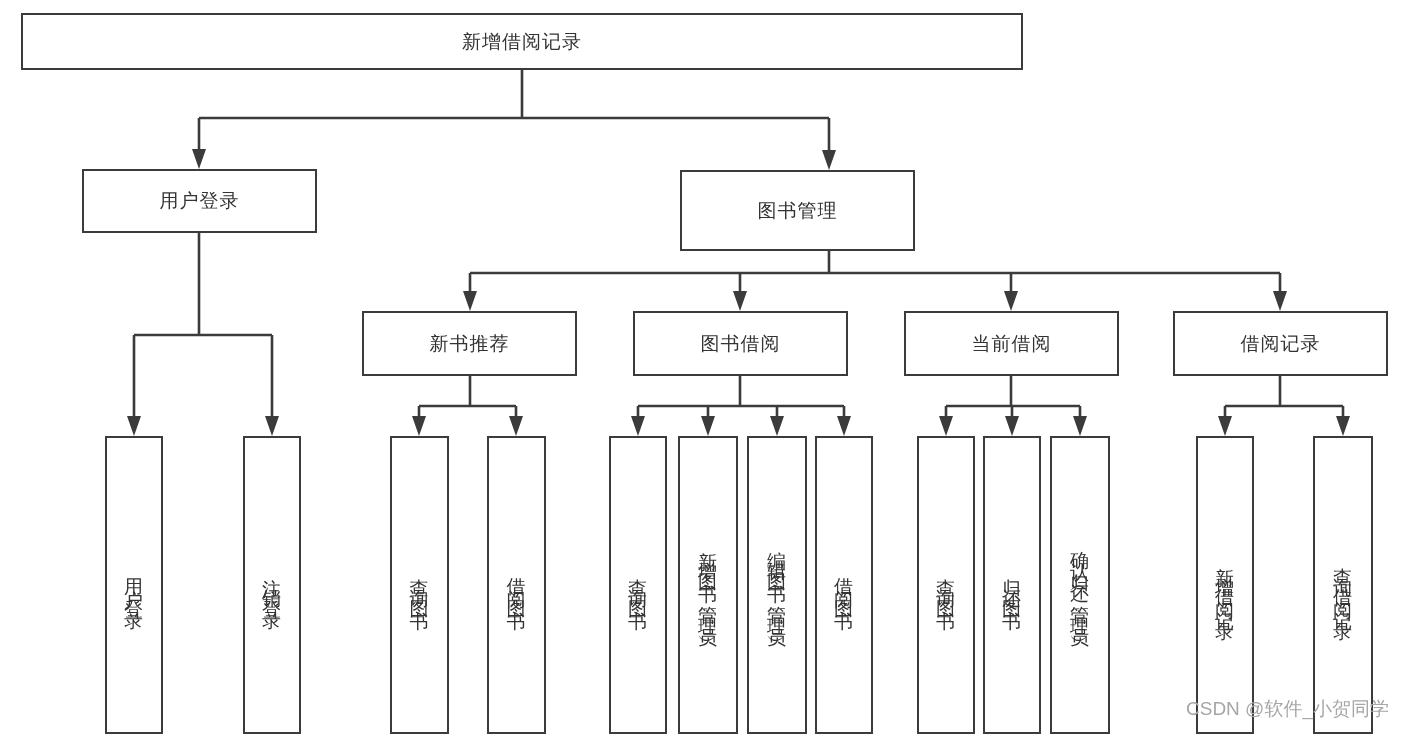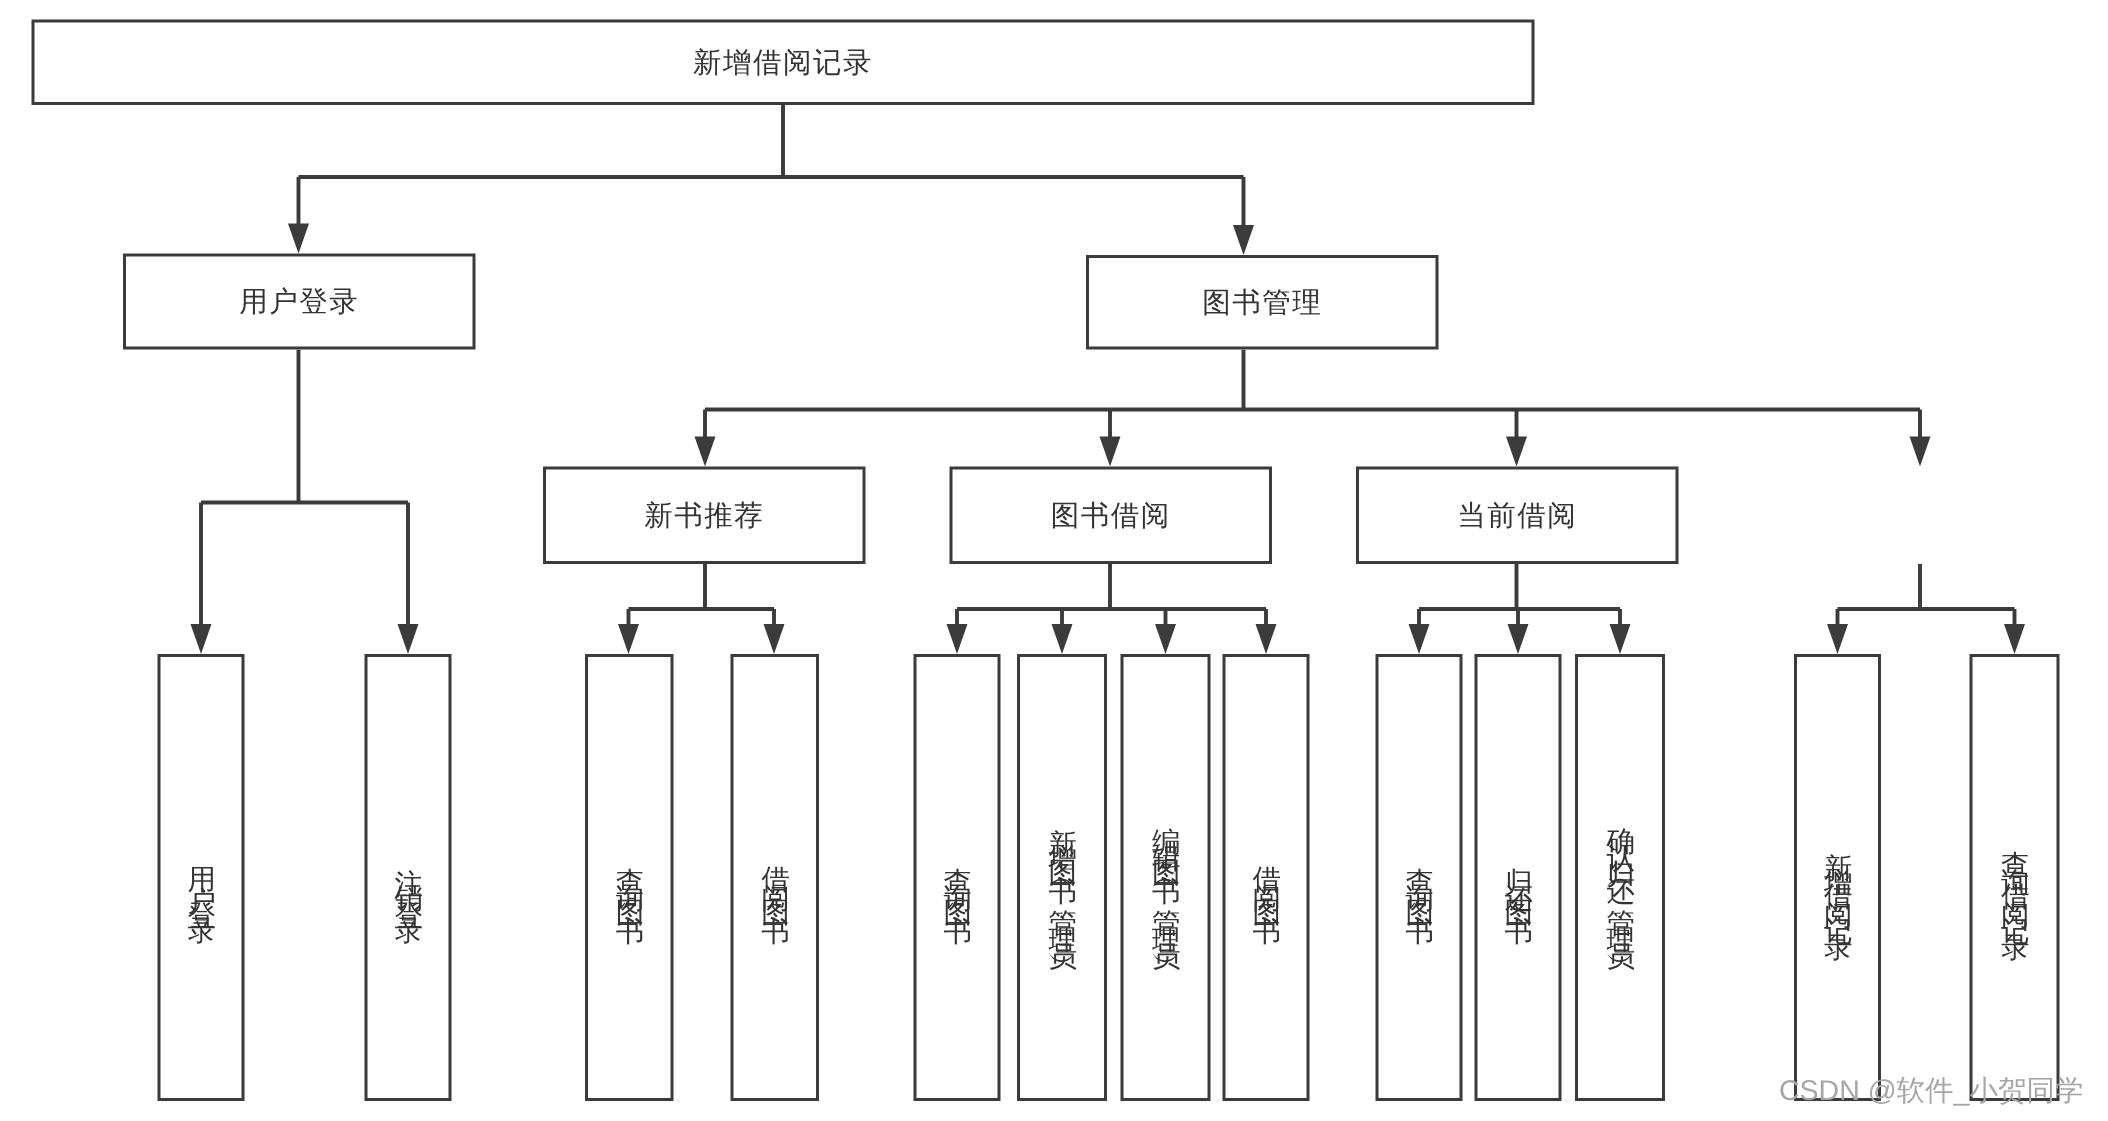"图书管理" div.node { height: 63px -> 81px; left: 724px -> 680px }
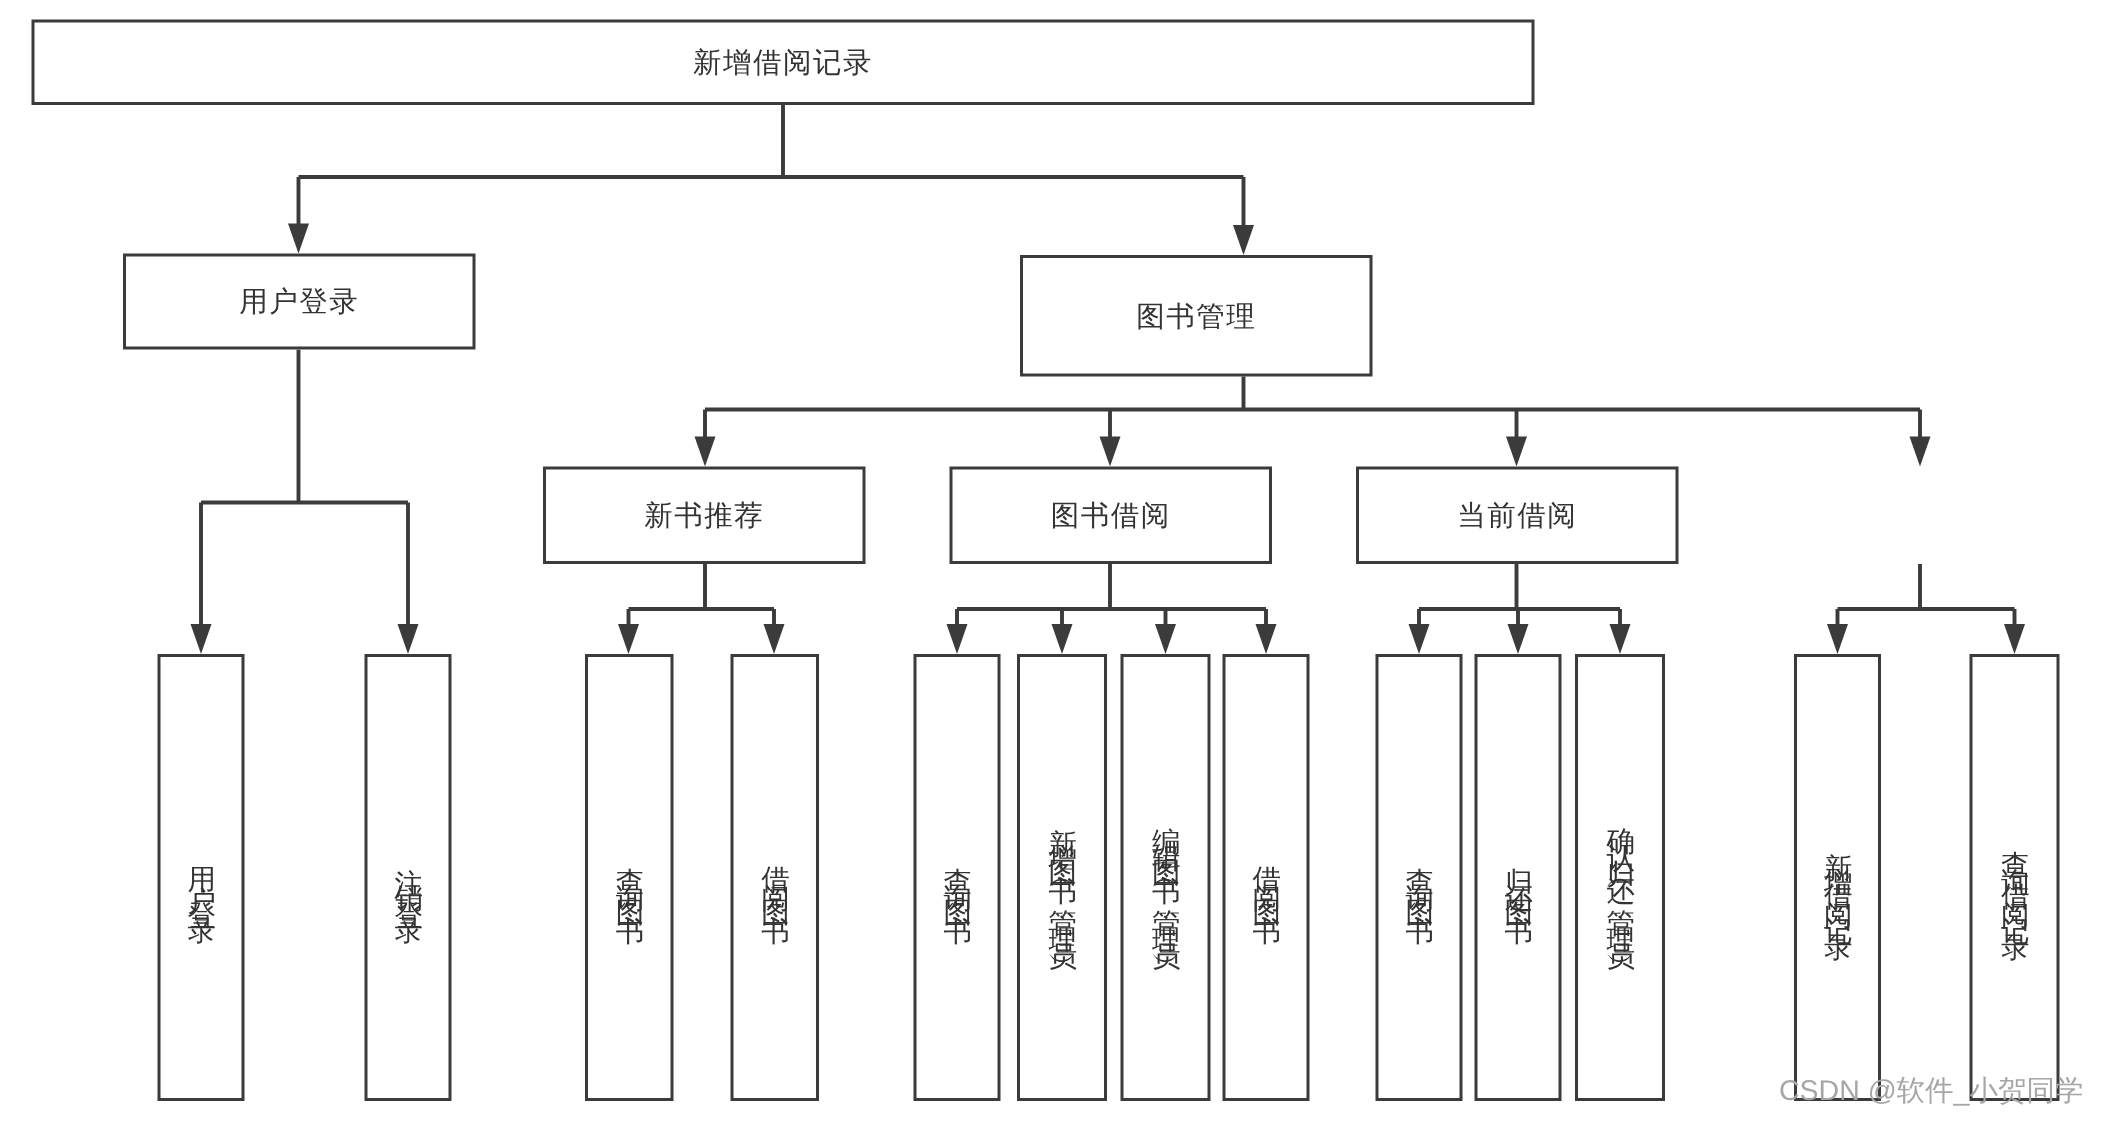"借阅记录" div.node { html: none -> <div> <span>借阅记录</span> </div> }
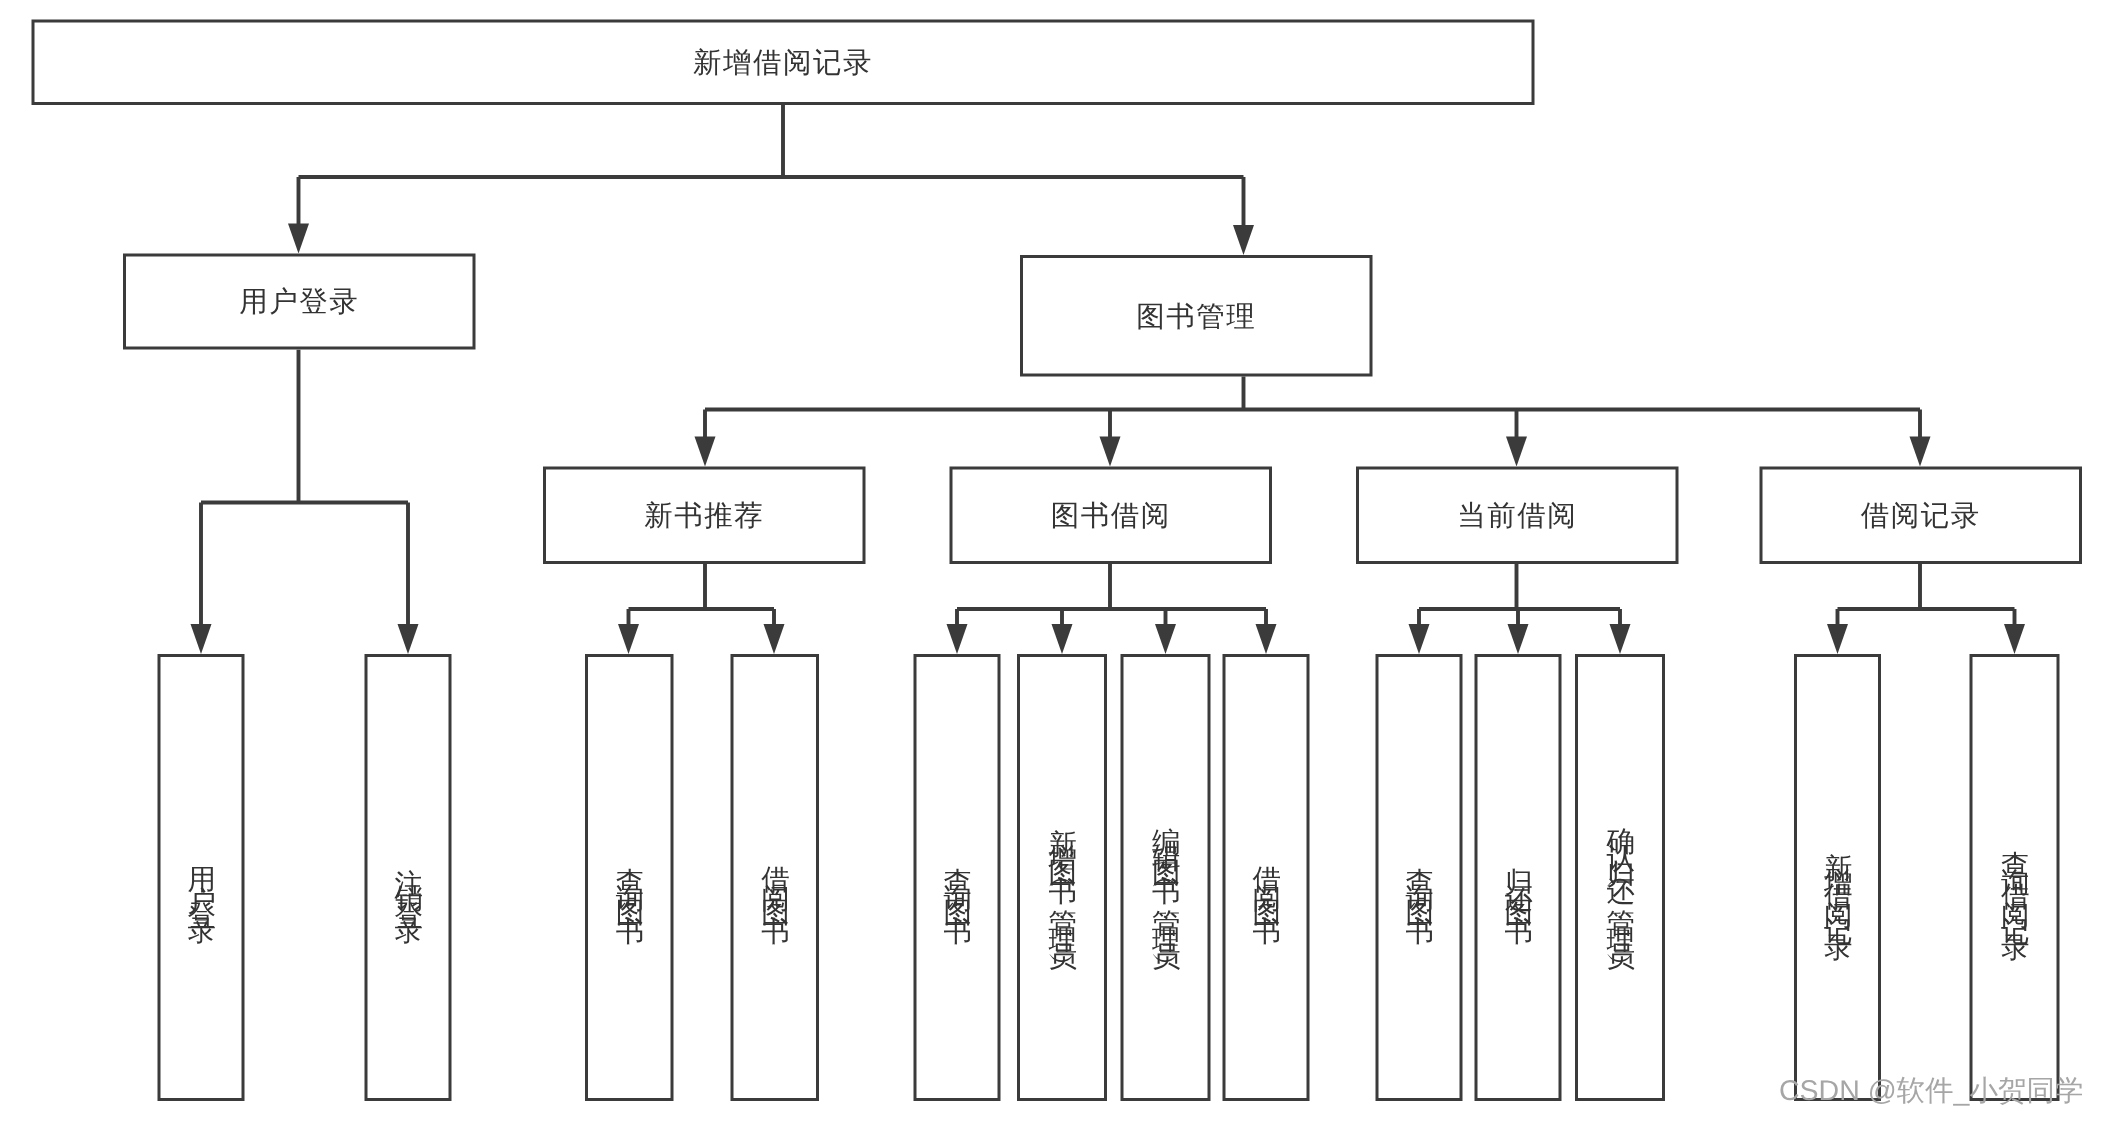"CSDN @软件_小贺同学" .watermark { top: 714px -> 696px }
